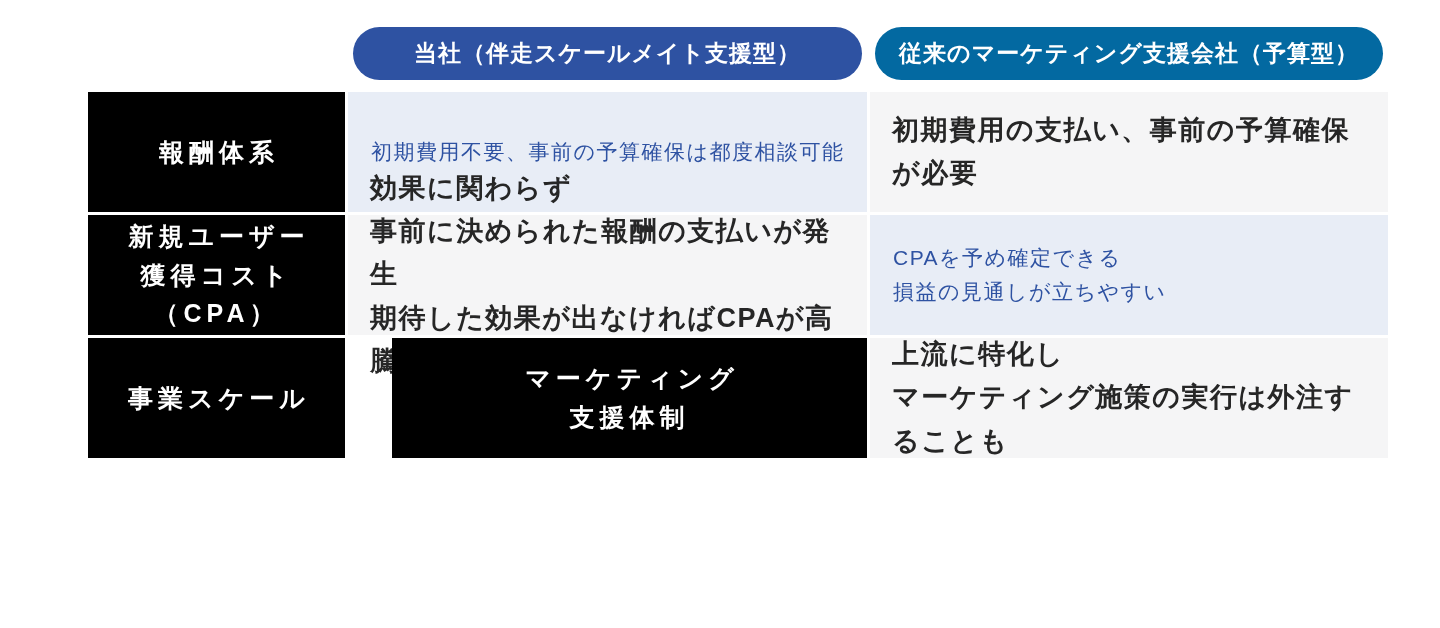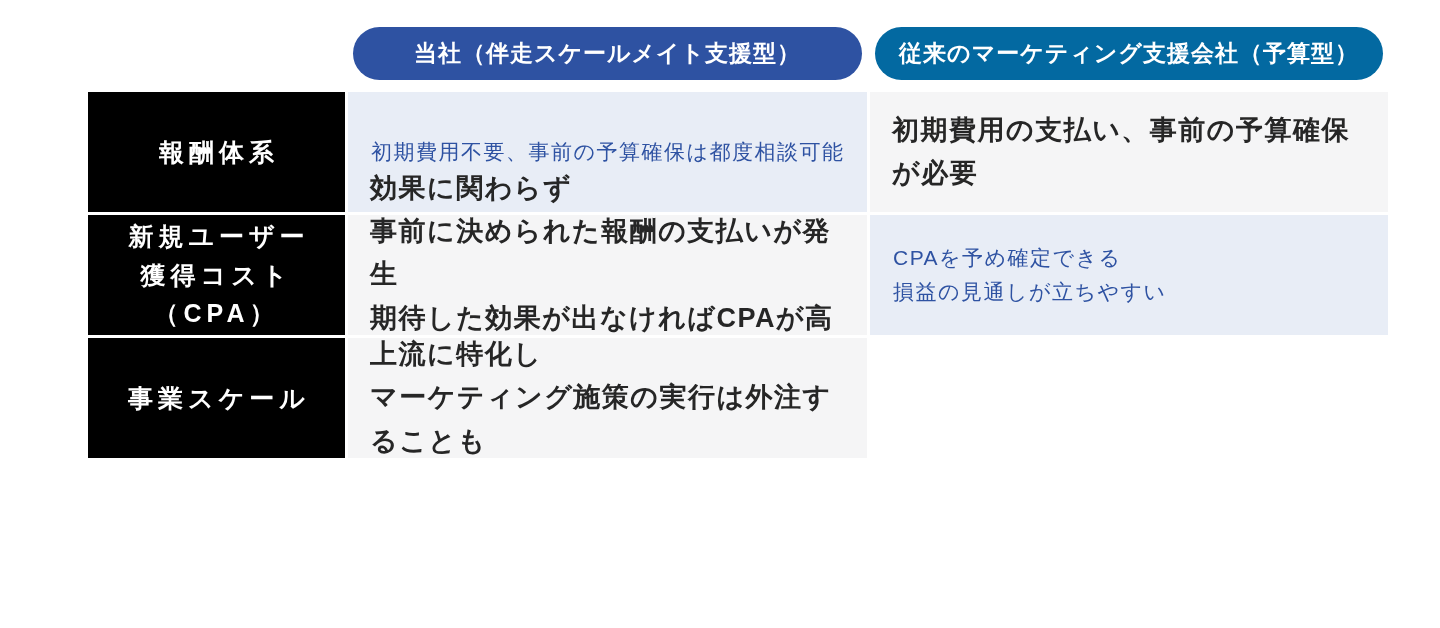"マーケティング" div.cell { html: none -> <div>マーケティング 支援体制</div> }
